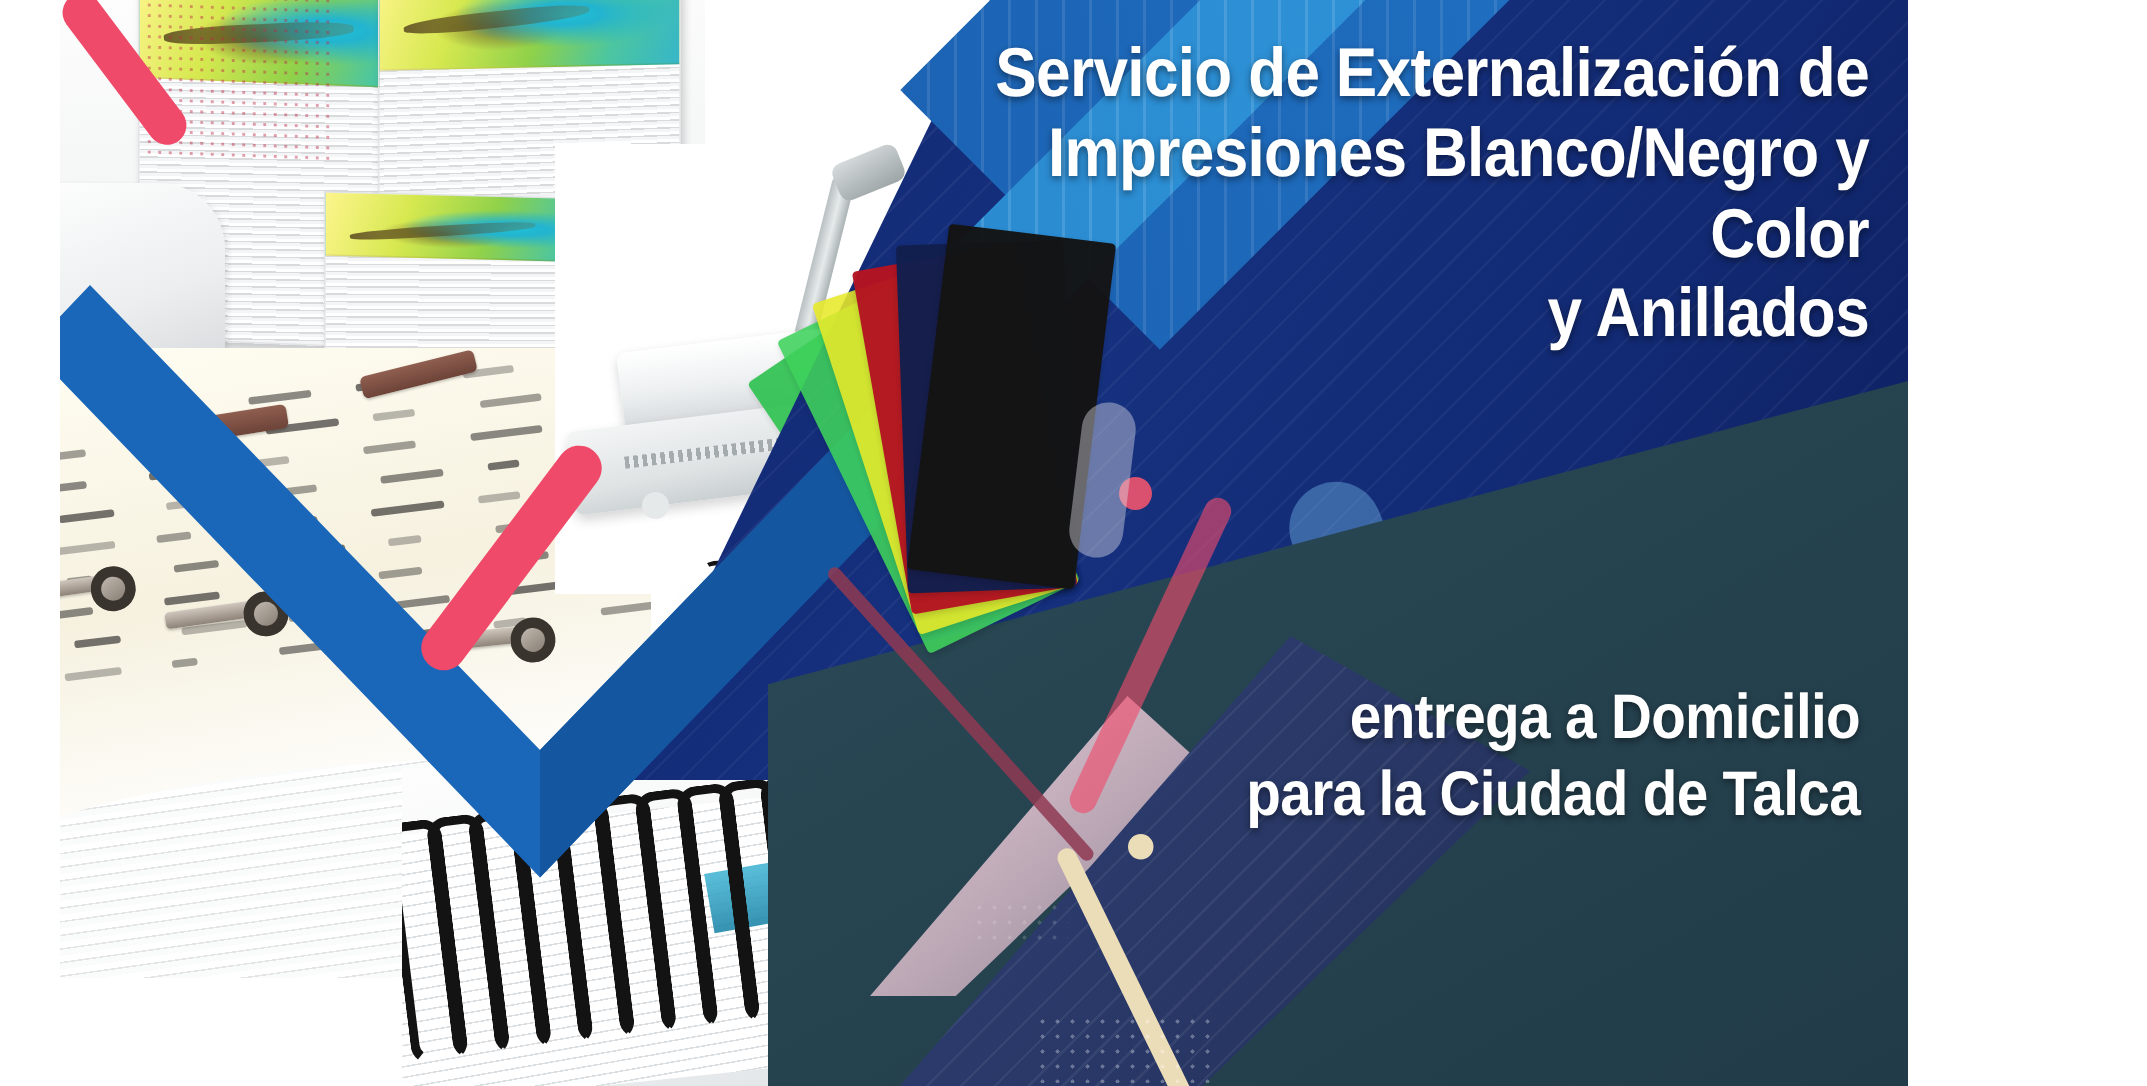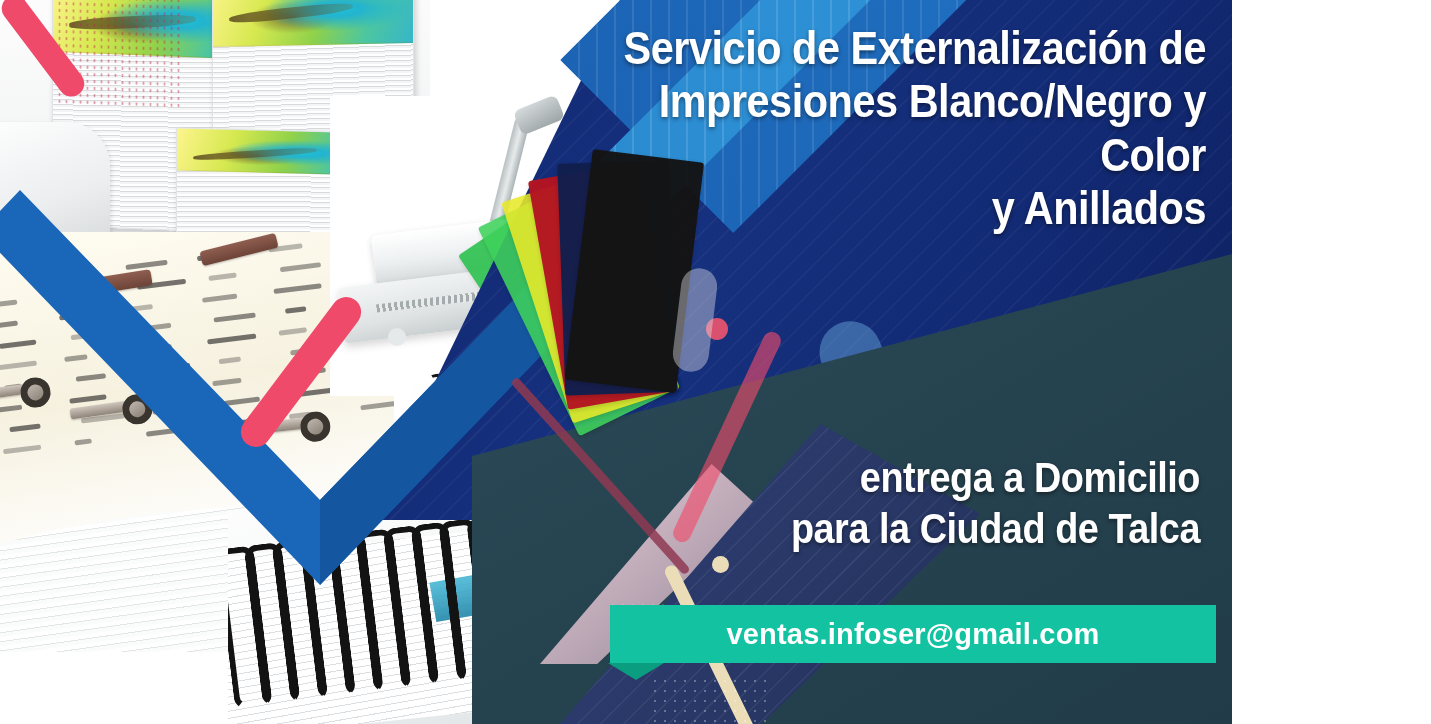"Servicio de Externalización de" #banner { margin-left: none -> 40px }
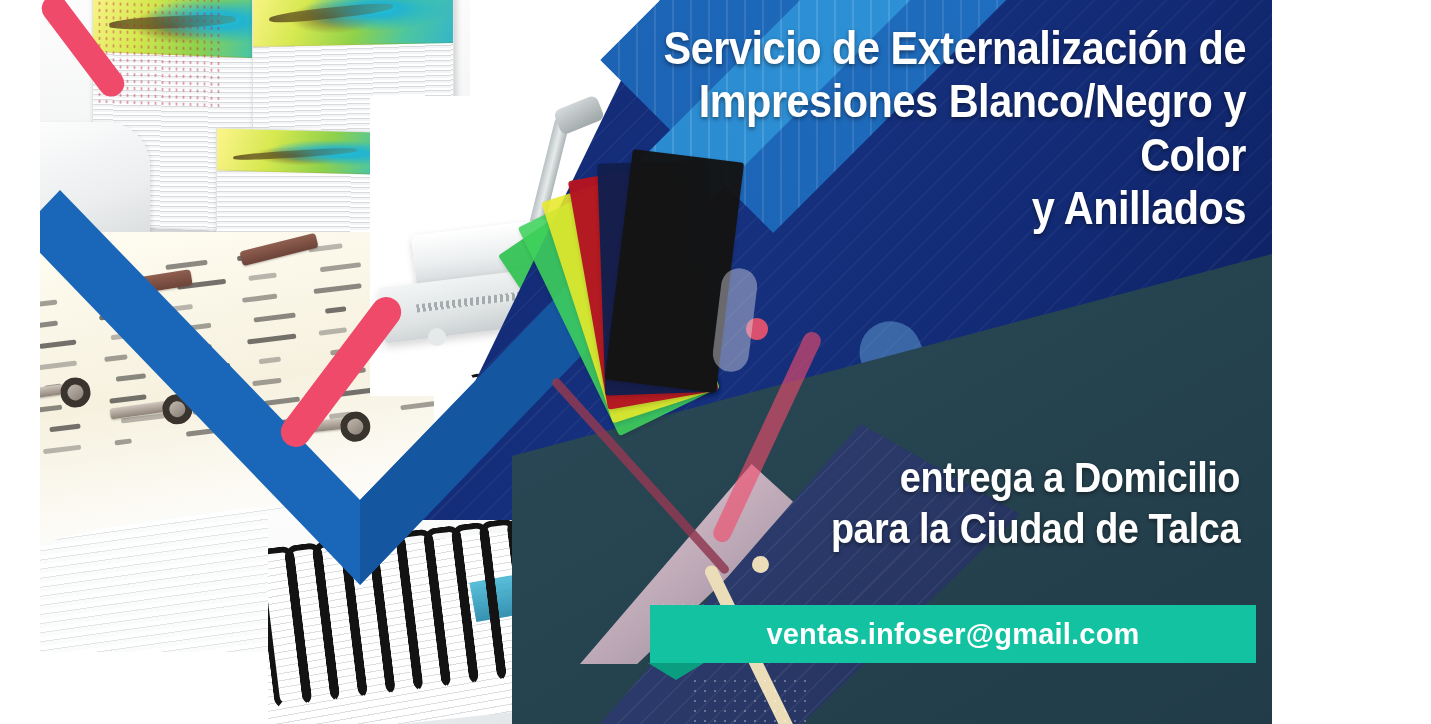"ventas.infoser@gmail.com" div.layer { html: <div> <span>ventas.infoser@gmail.com</span> </div> -> none }
